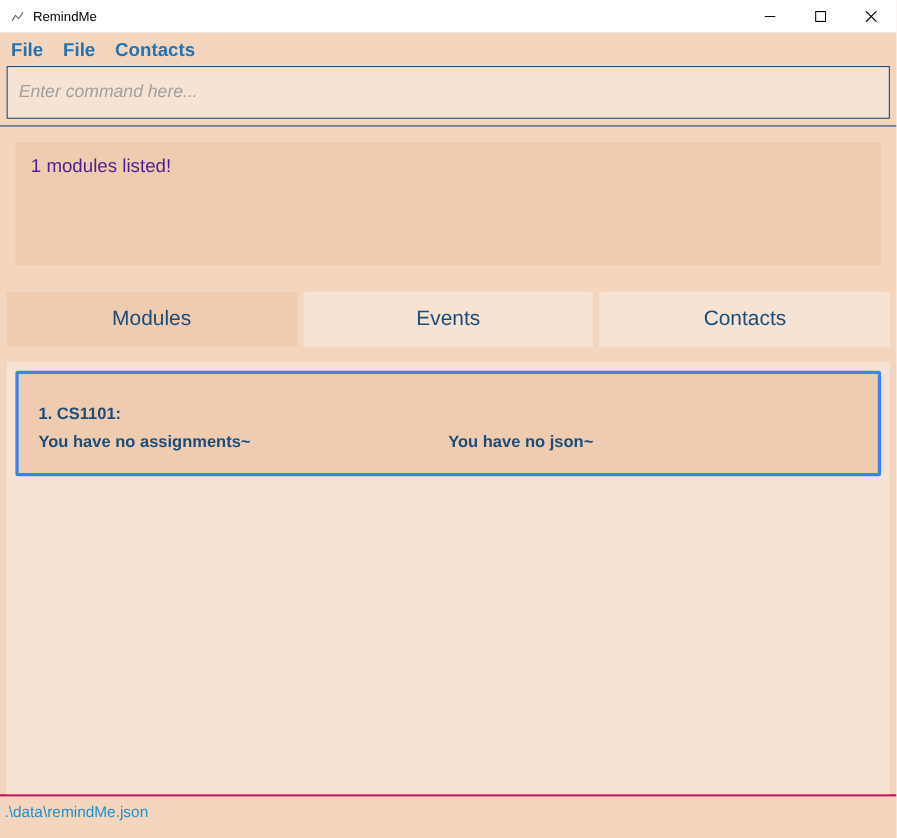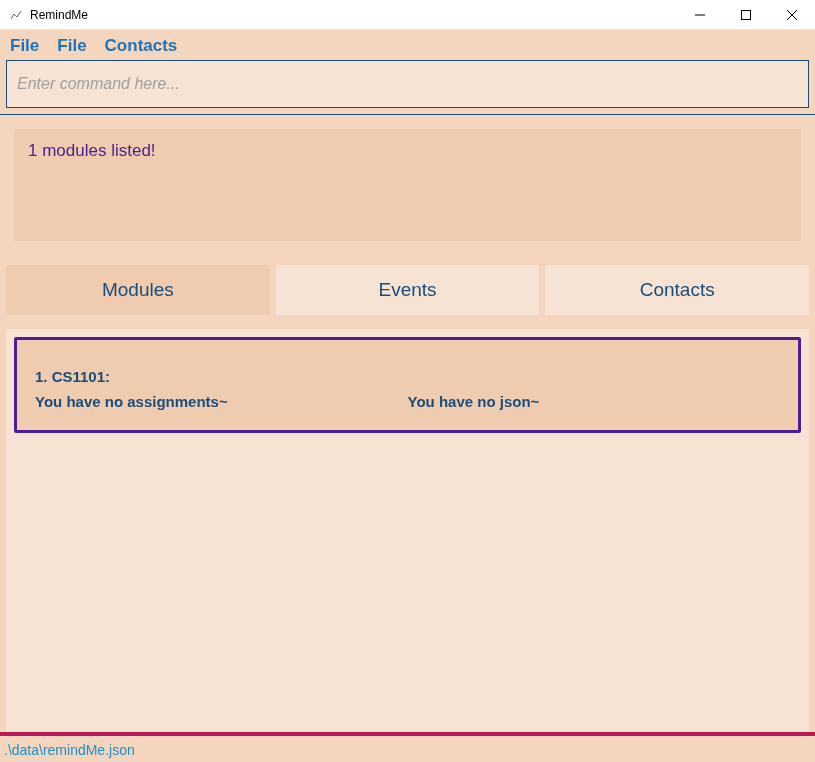"1. CS1101:" .module-card { border: 3px solid #4c1d95 -> 3px solid #3b82f6 }
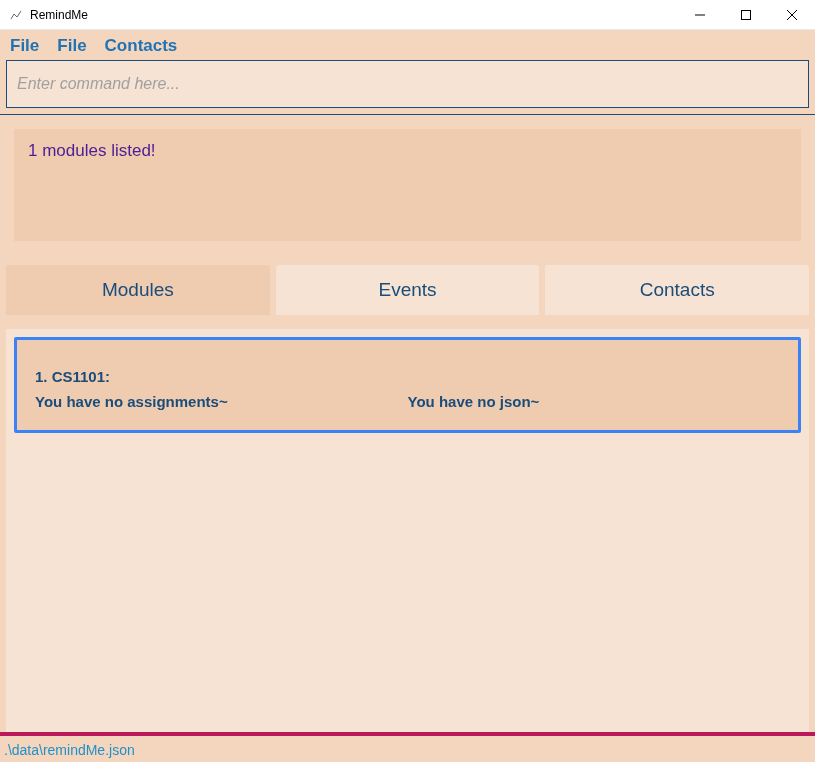".\data\remindMe.json" .footer { border-top: 4px solid #be185d -> 2px solid #be185d; padding: 6px 4px 4px 4px -> 6px 4px 16px 4px }
